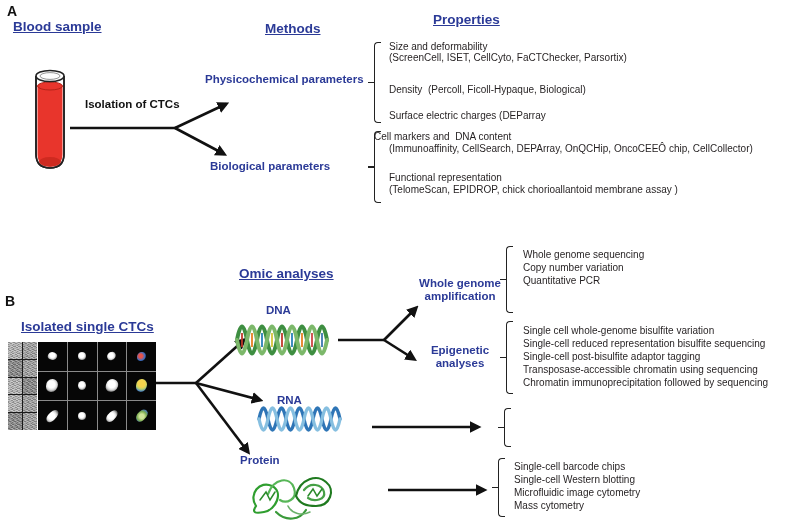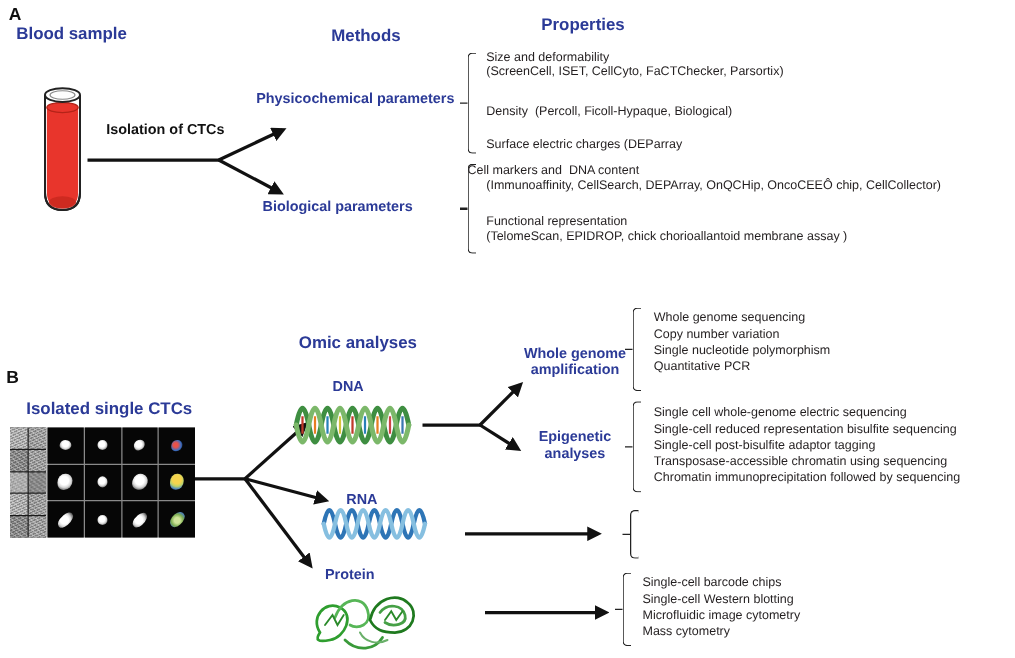"Blood sample" .h1 { text-decoration: none -> underline }
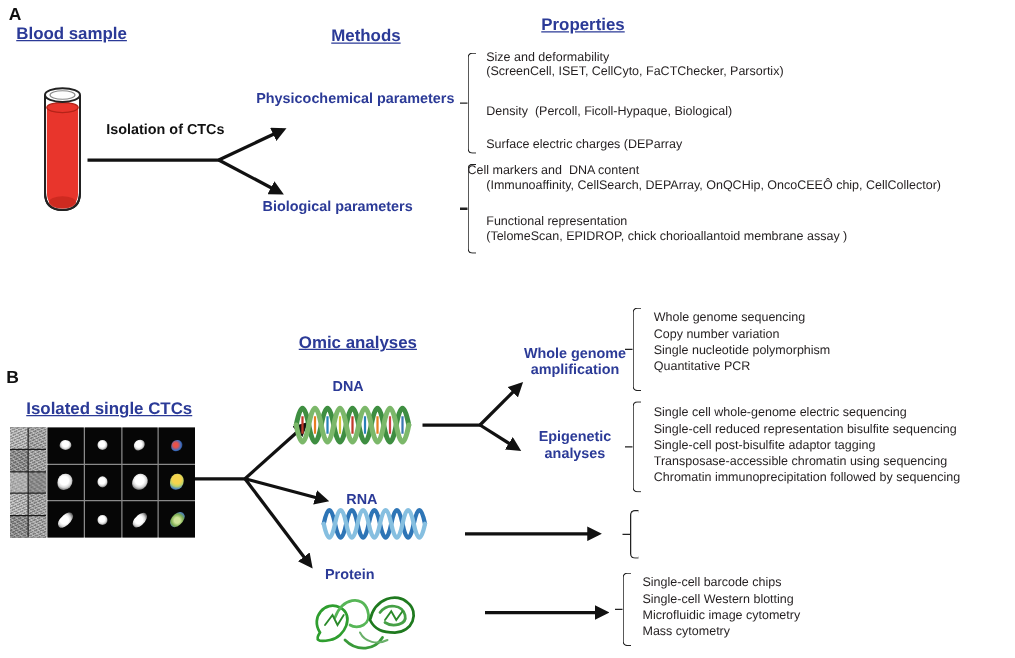"Single nucleotide polymorphism" div { html: <div>Single nucleotide polymorphism</div> -> none }
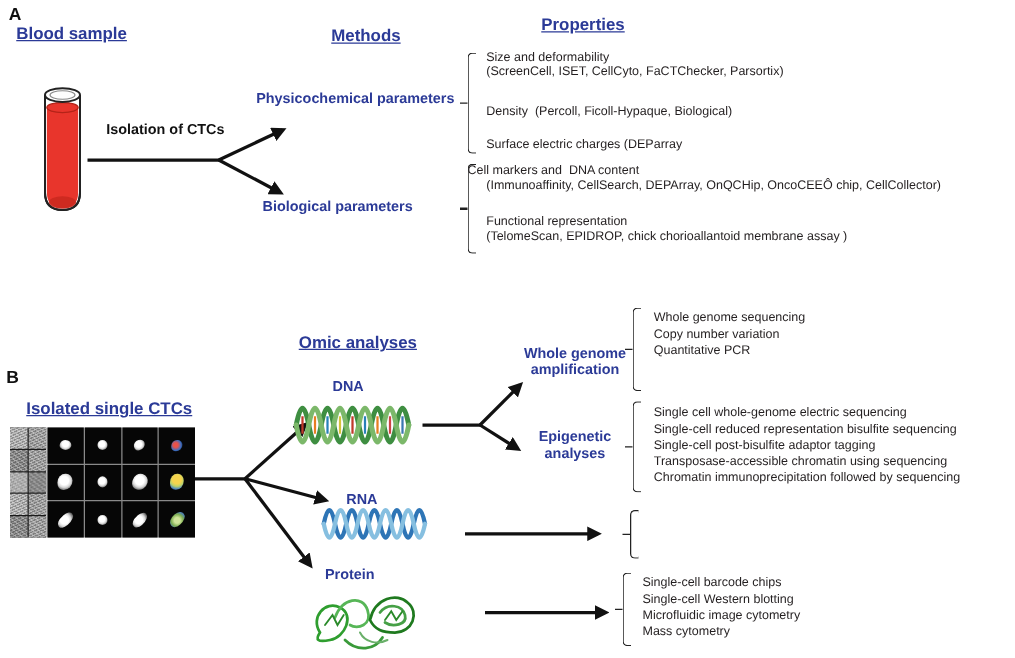"Single cell whole-genome electric" div { text: electric sequencing -> bisulfite variation }
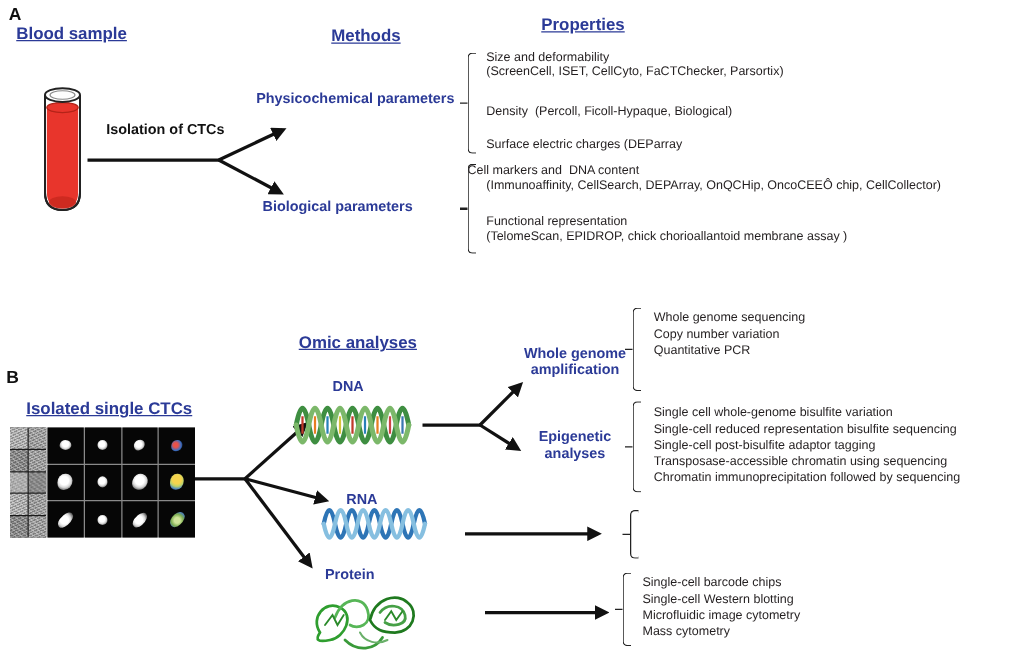"Protein" div.h2 { left: 260px -> 240px }
